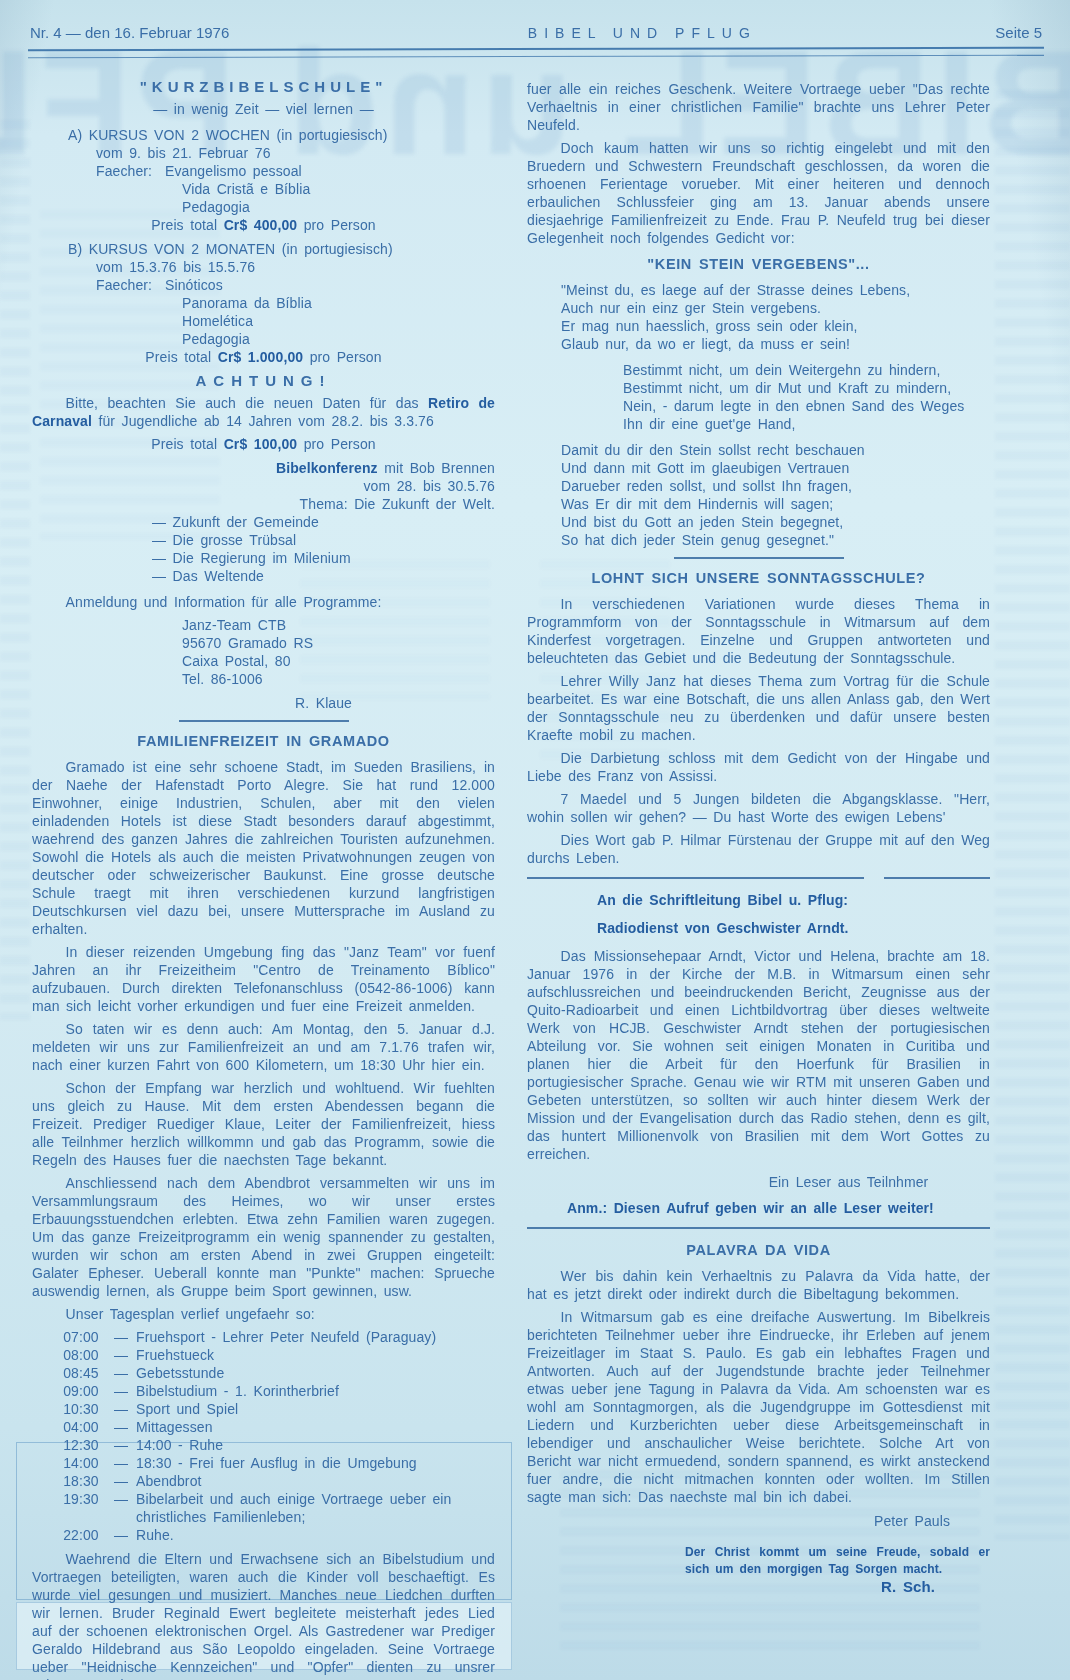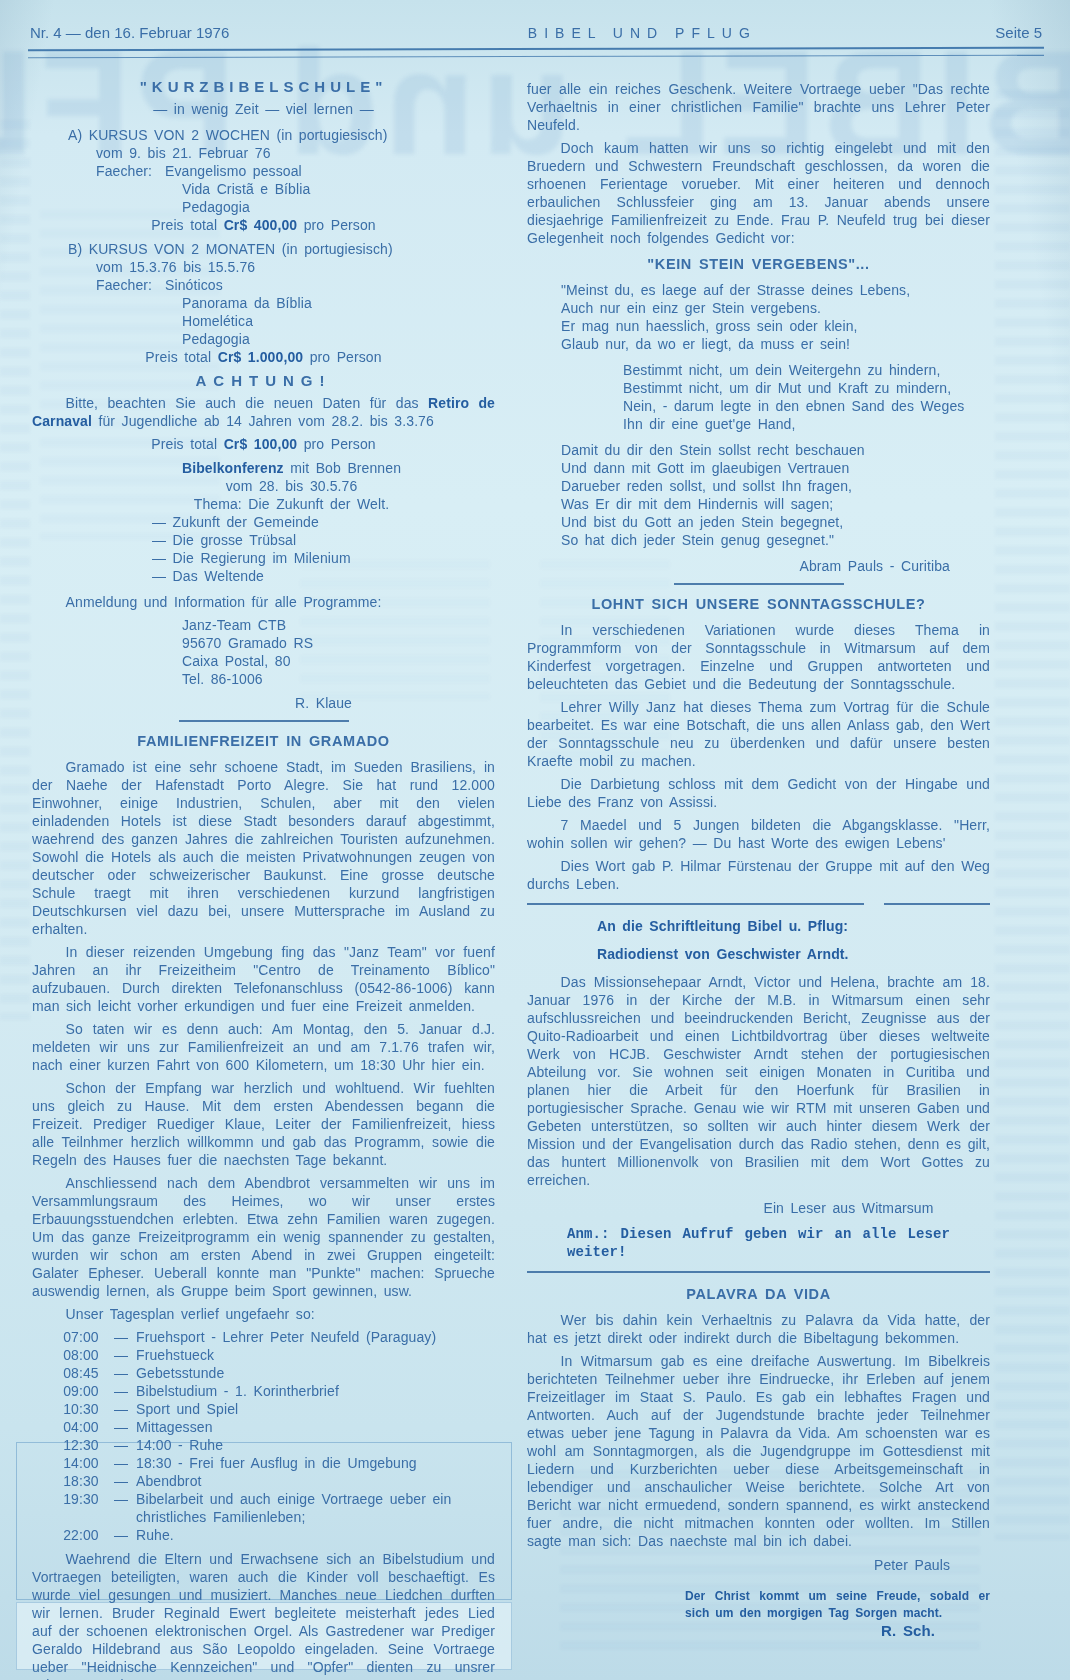"Bibelkonferenz mit Bob Brennen" .kon-line { text-align: center -> right }
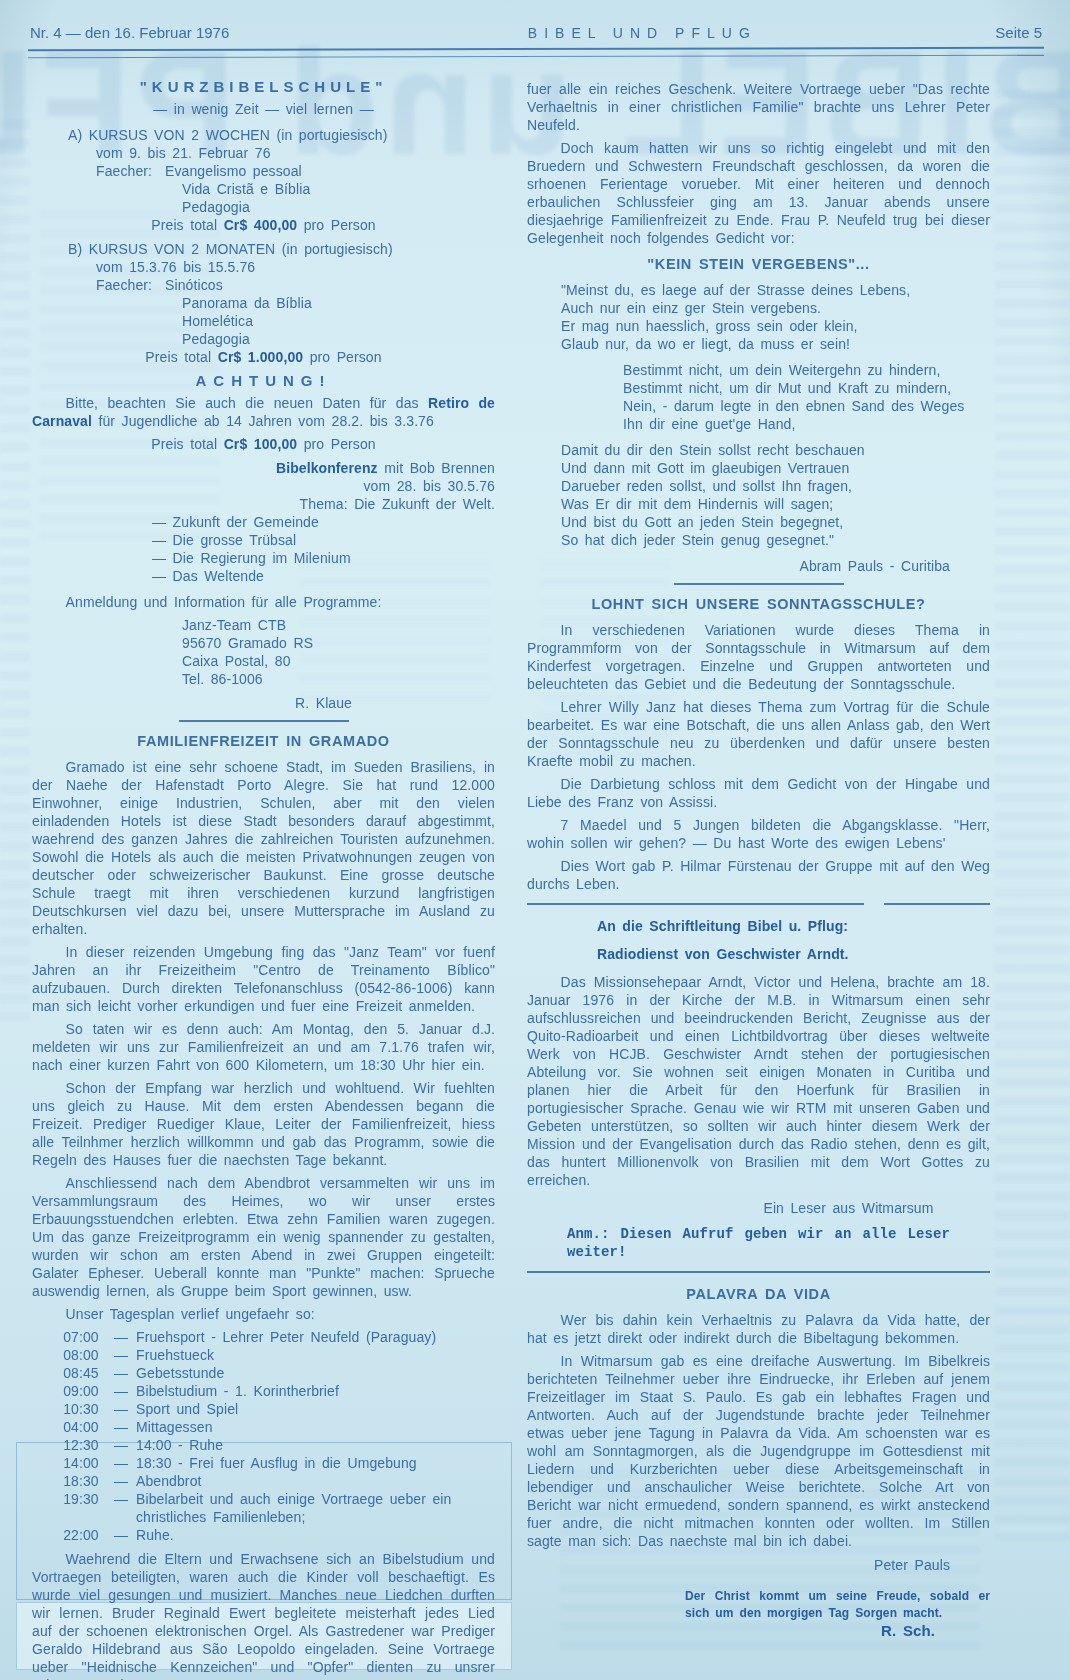"Abram Pauls - Curitiba" p.sig-right { html: <p>Abram Pauls - Curitiba</p> -> none }
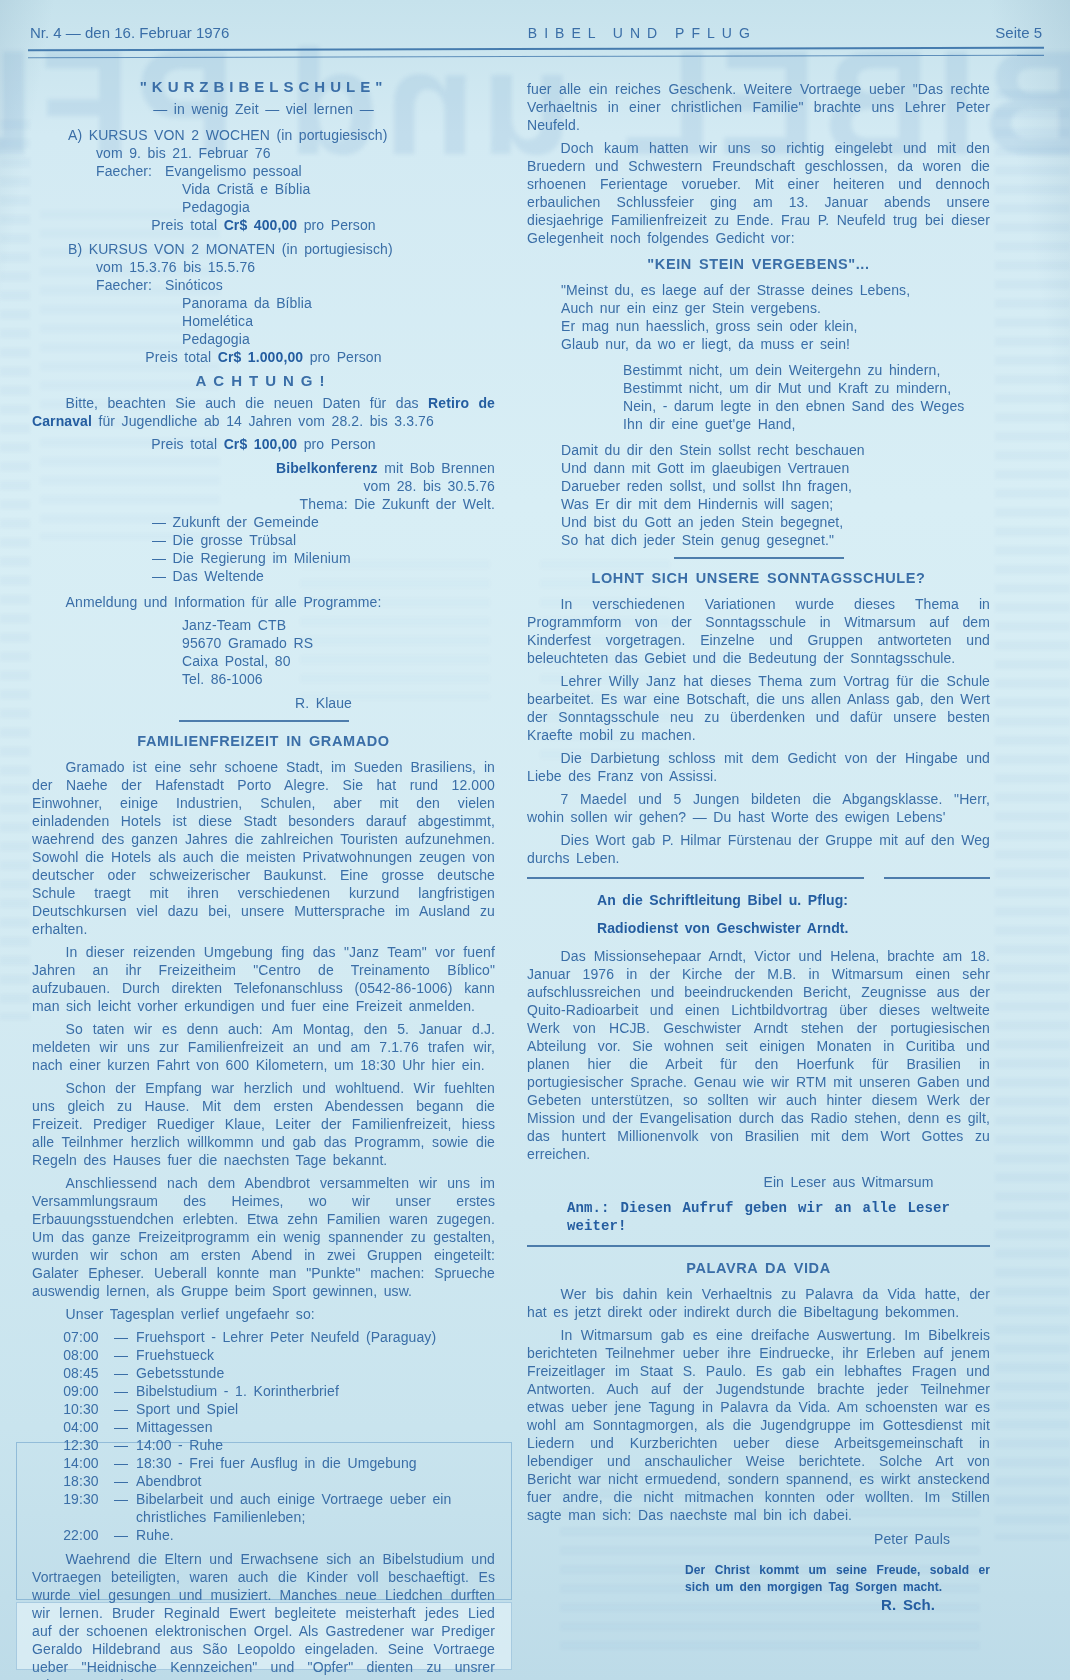"Ein Leser aus Witmarsum" p.reader-sig { text: Witmarsum -> Teilnhmer }
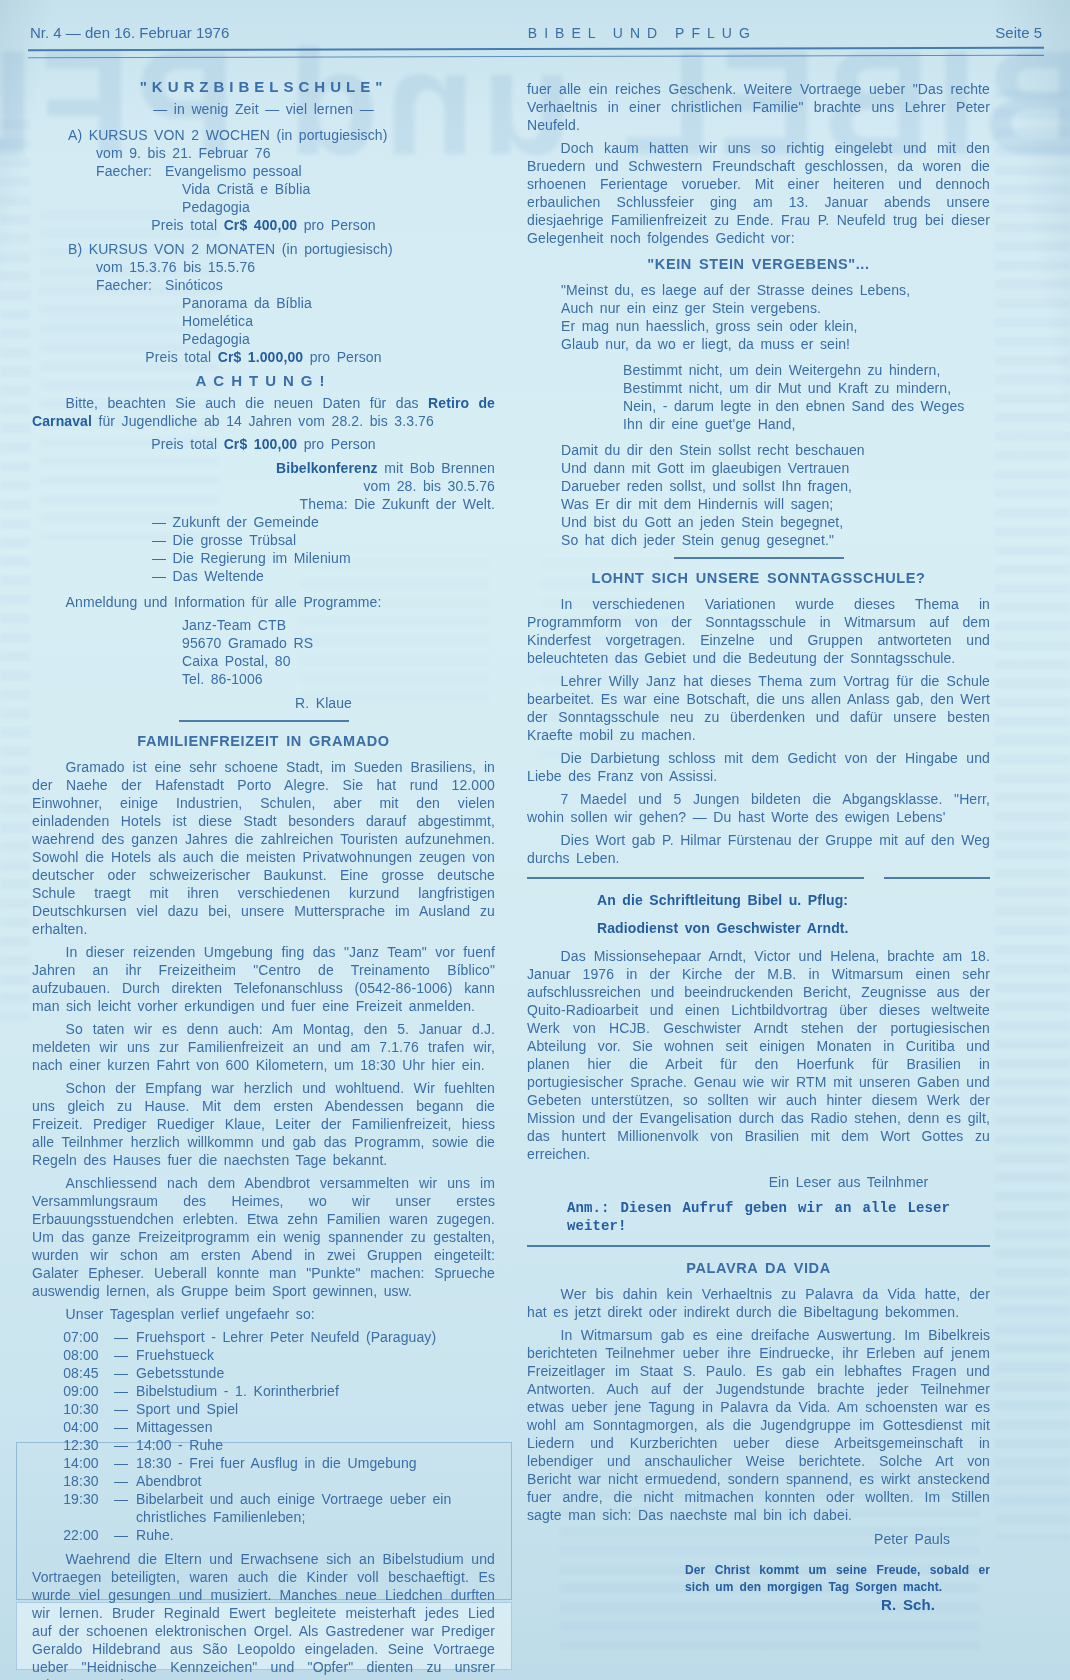"Anm.: Diesen Aufruf geben wir" .note { font-family: Liberation Mono, monospace -> none }
